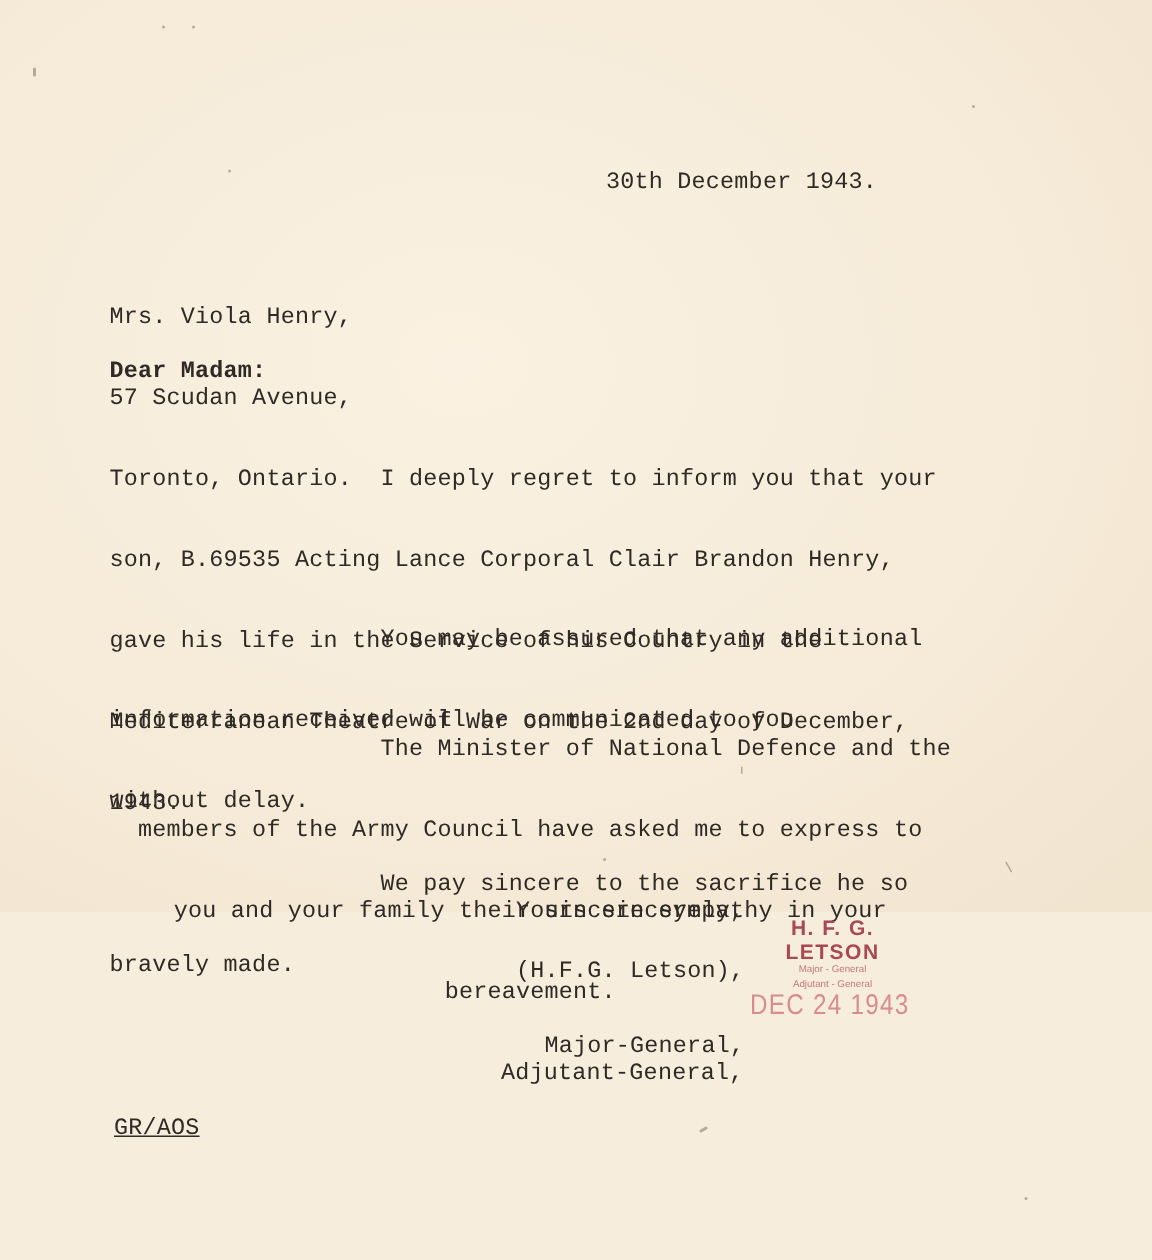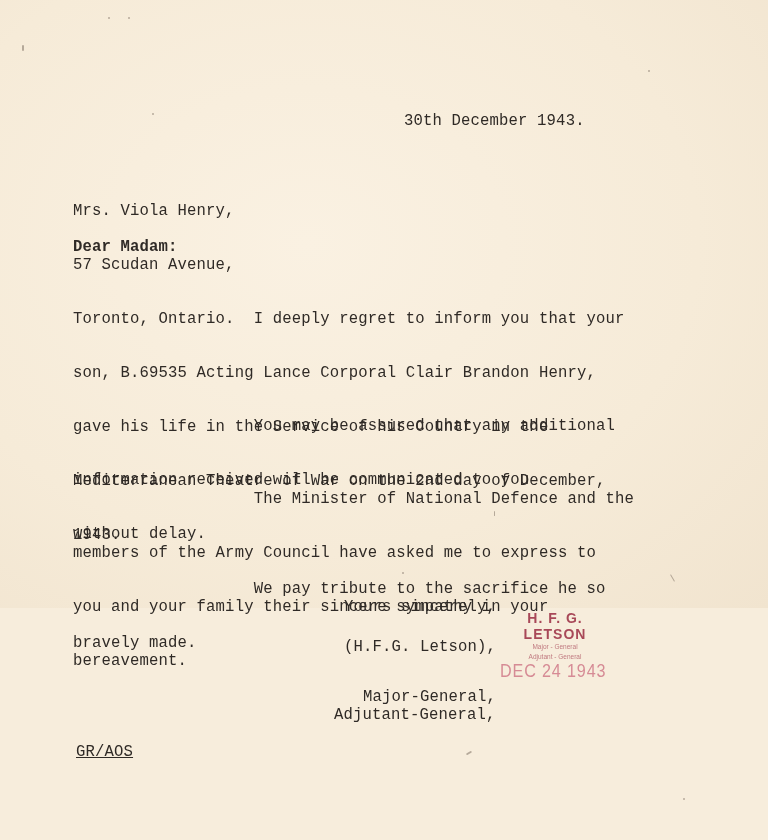"The Minister of National Defence" div.type { text-align: none -> center }
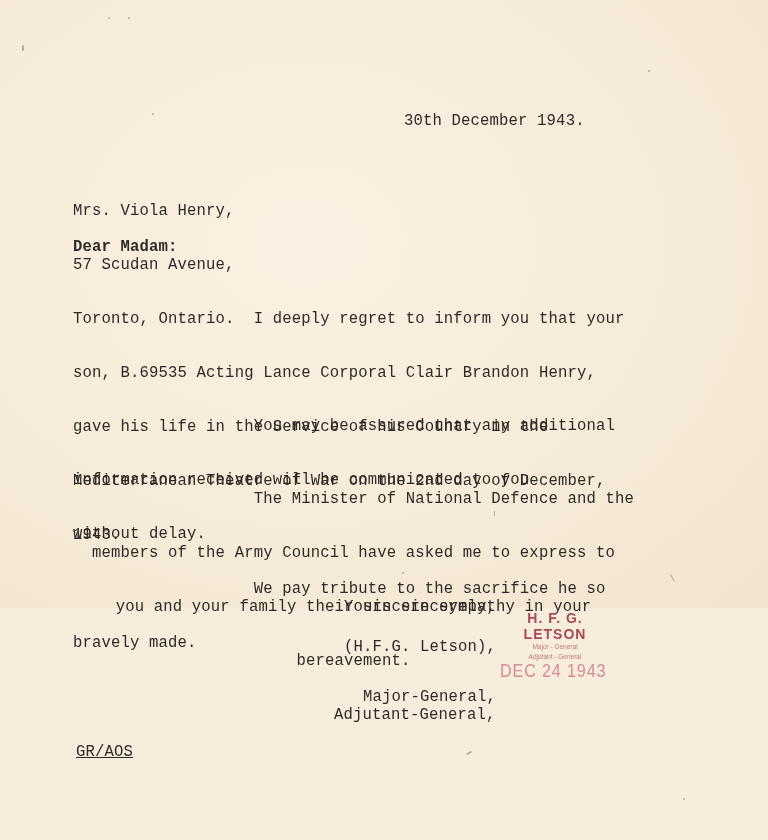"We pay tribute to the" span.line { text: tribute -> sincere }
